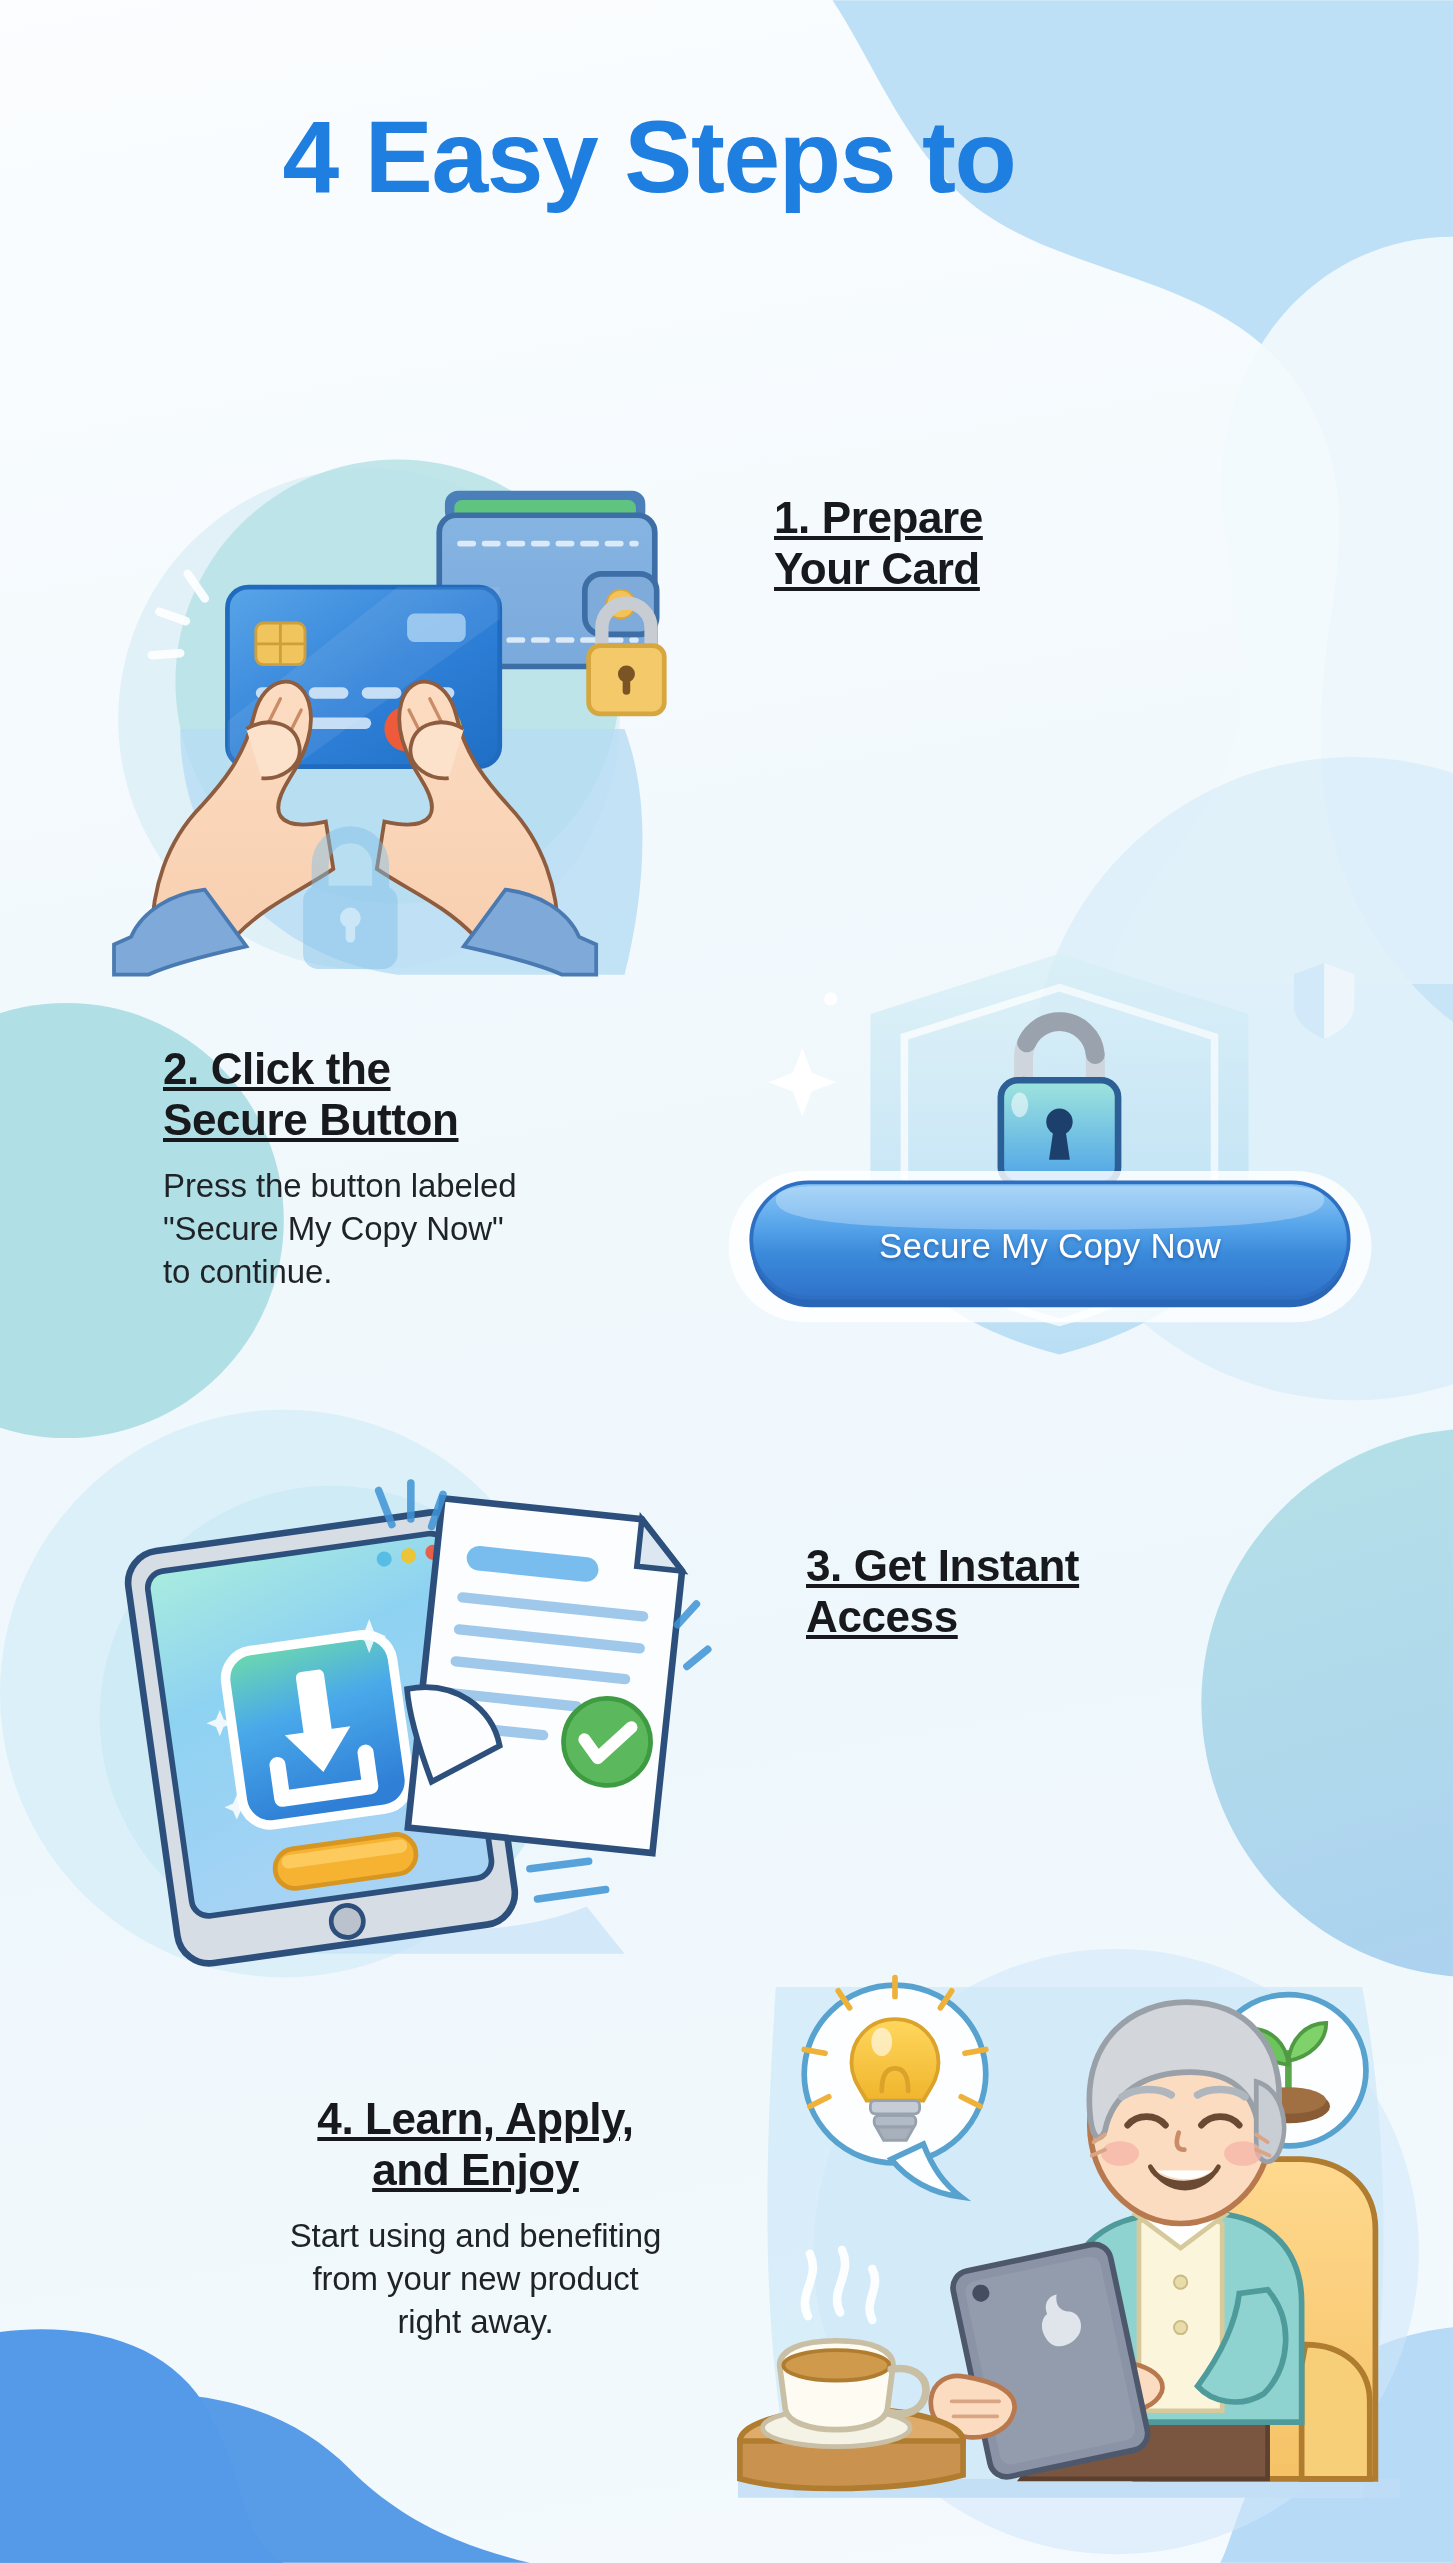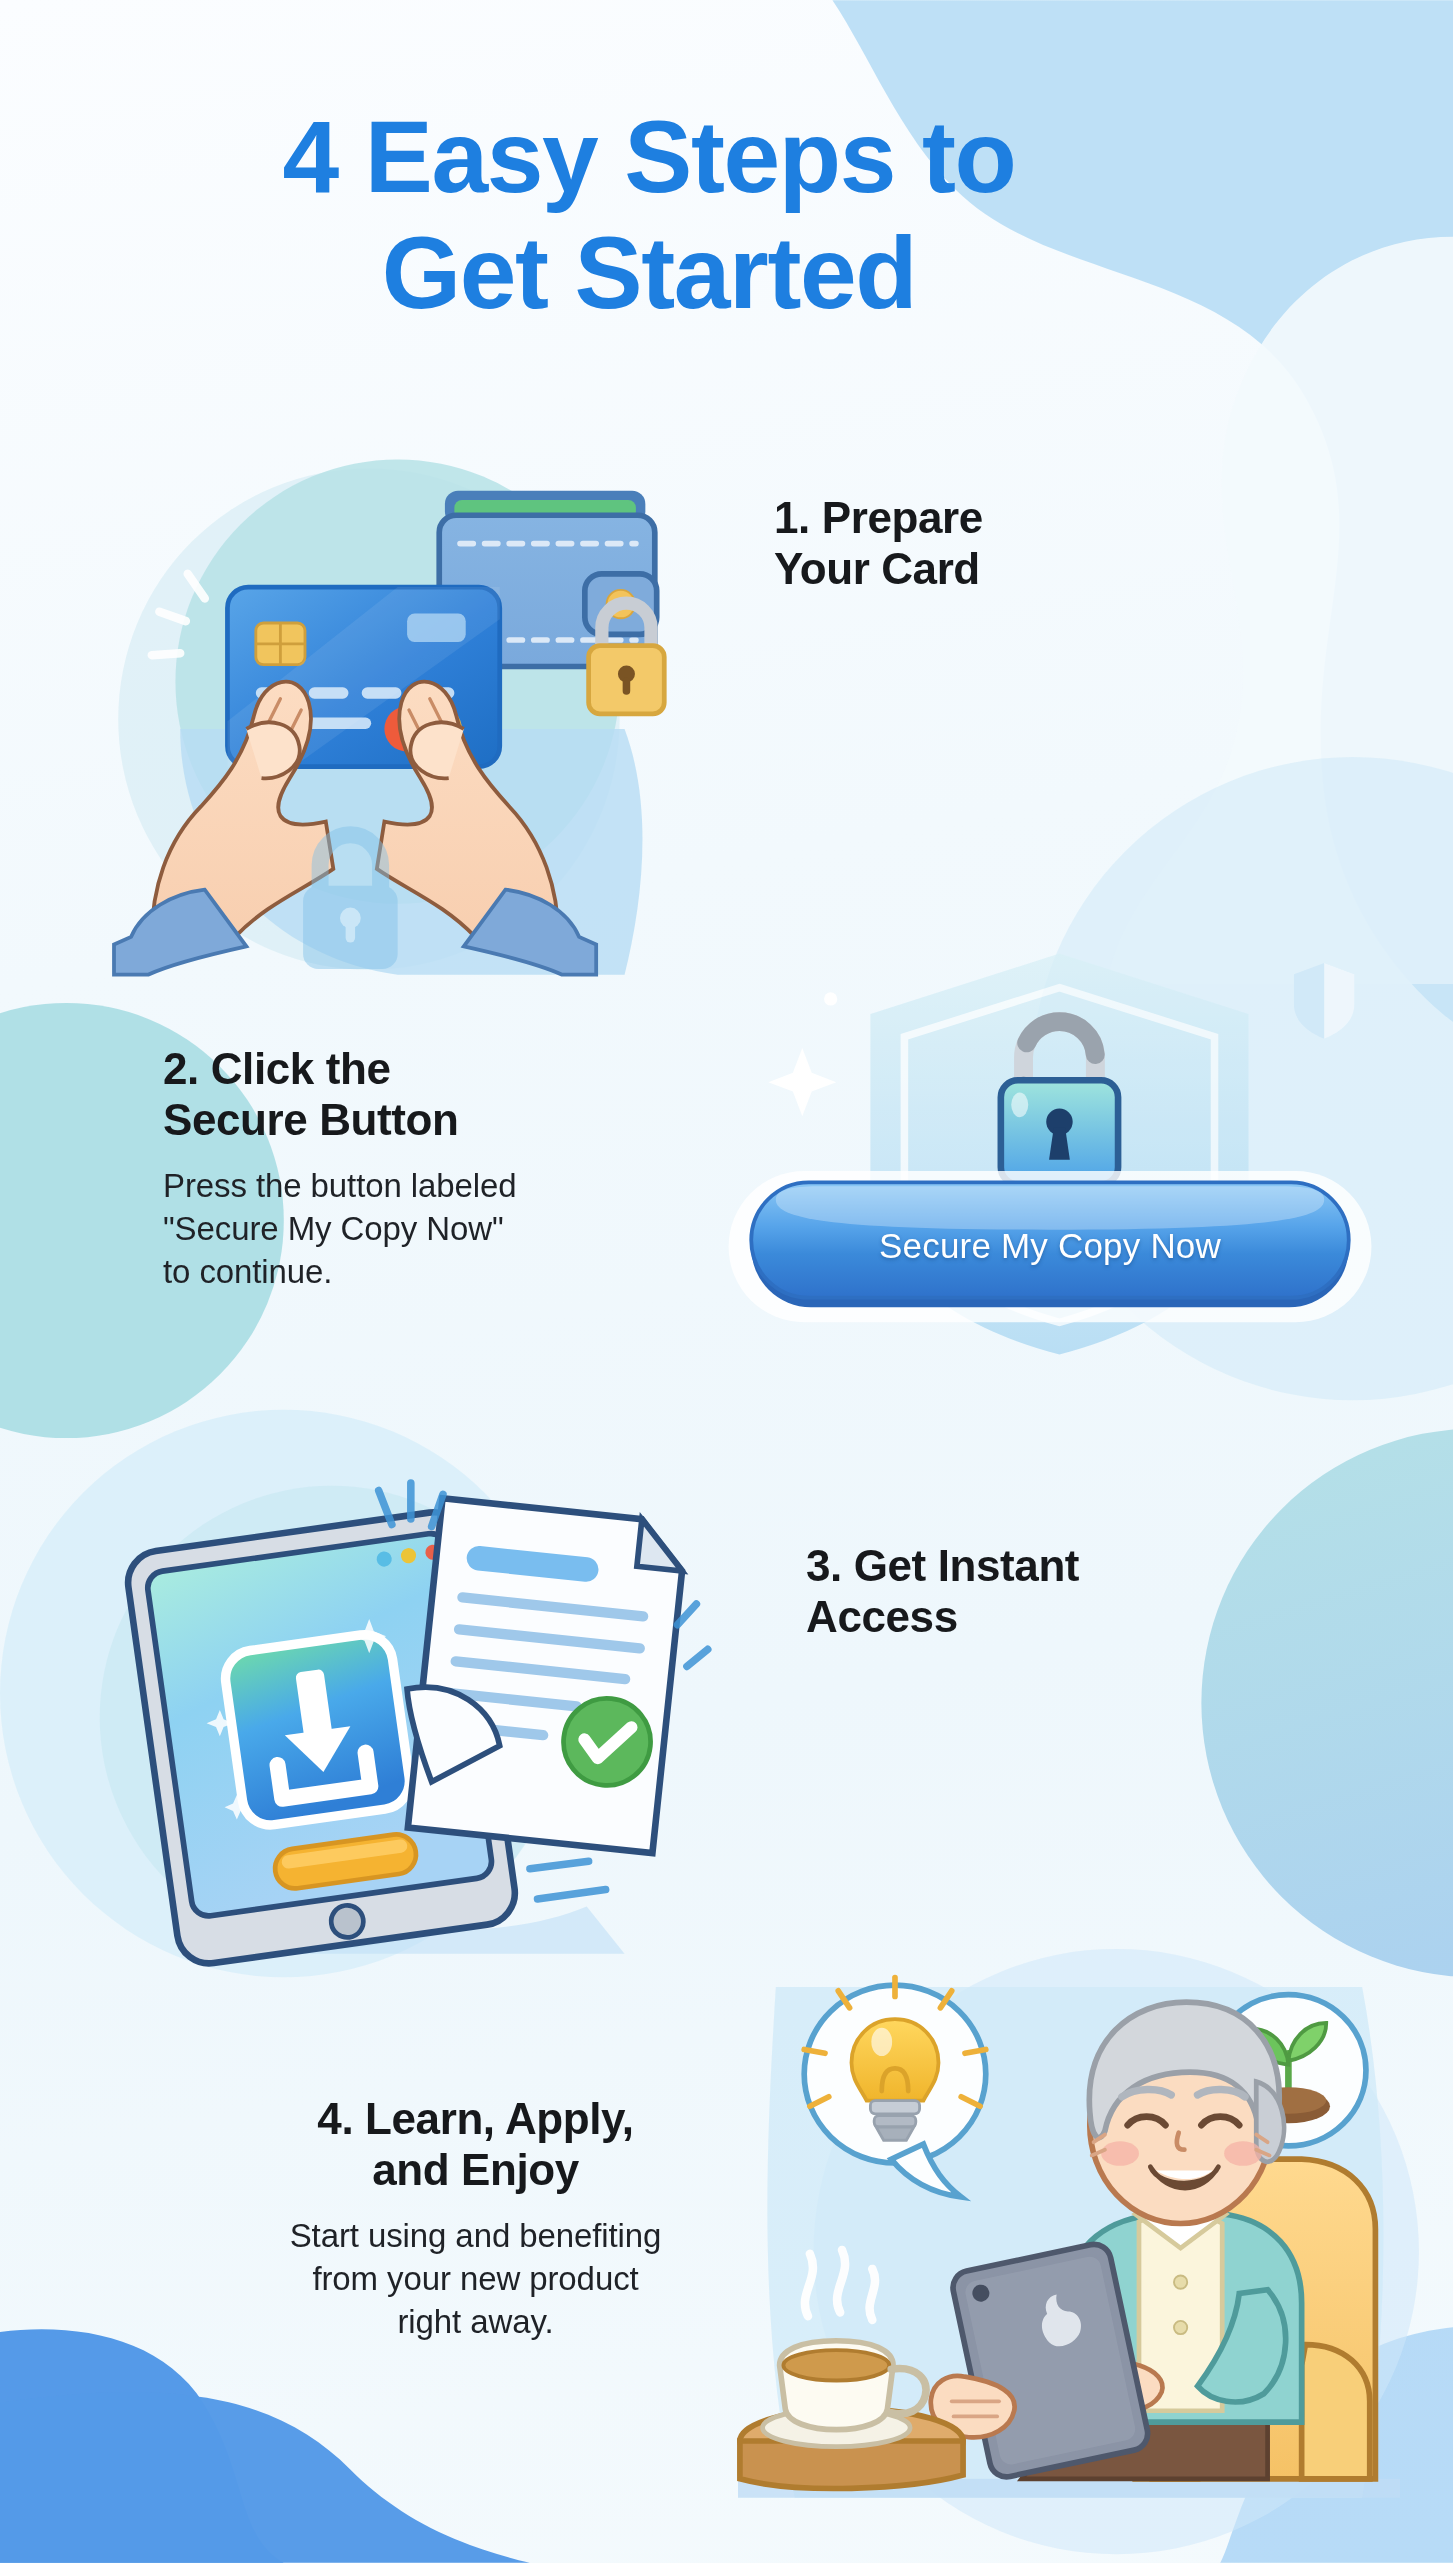"Get Started" div.title-line { html: <div>Get Started</div> -> none }
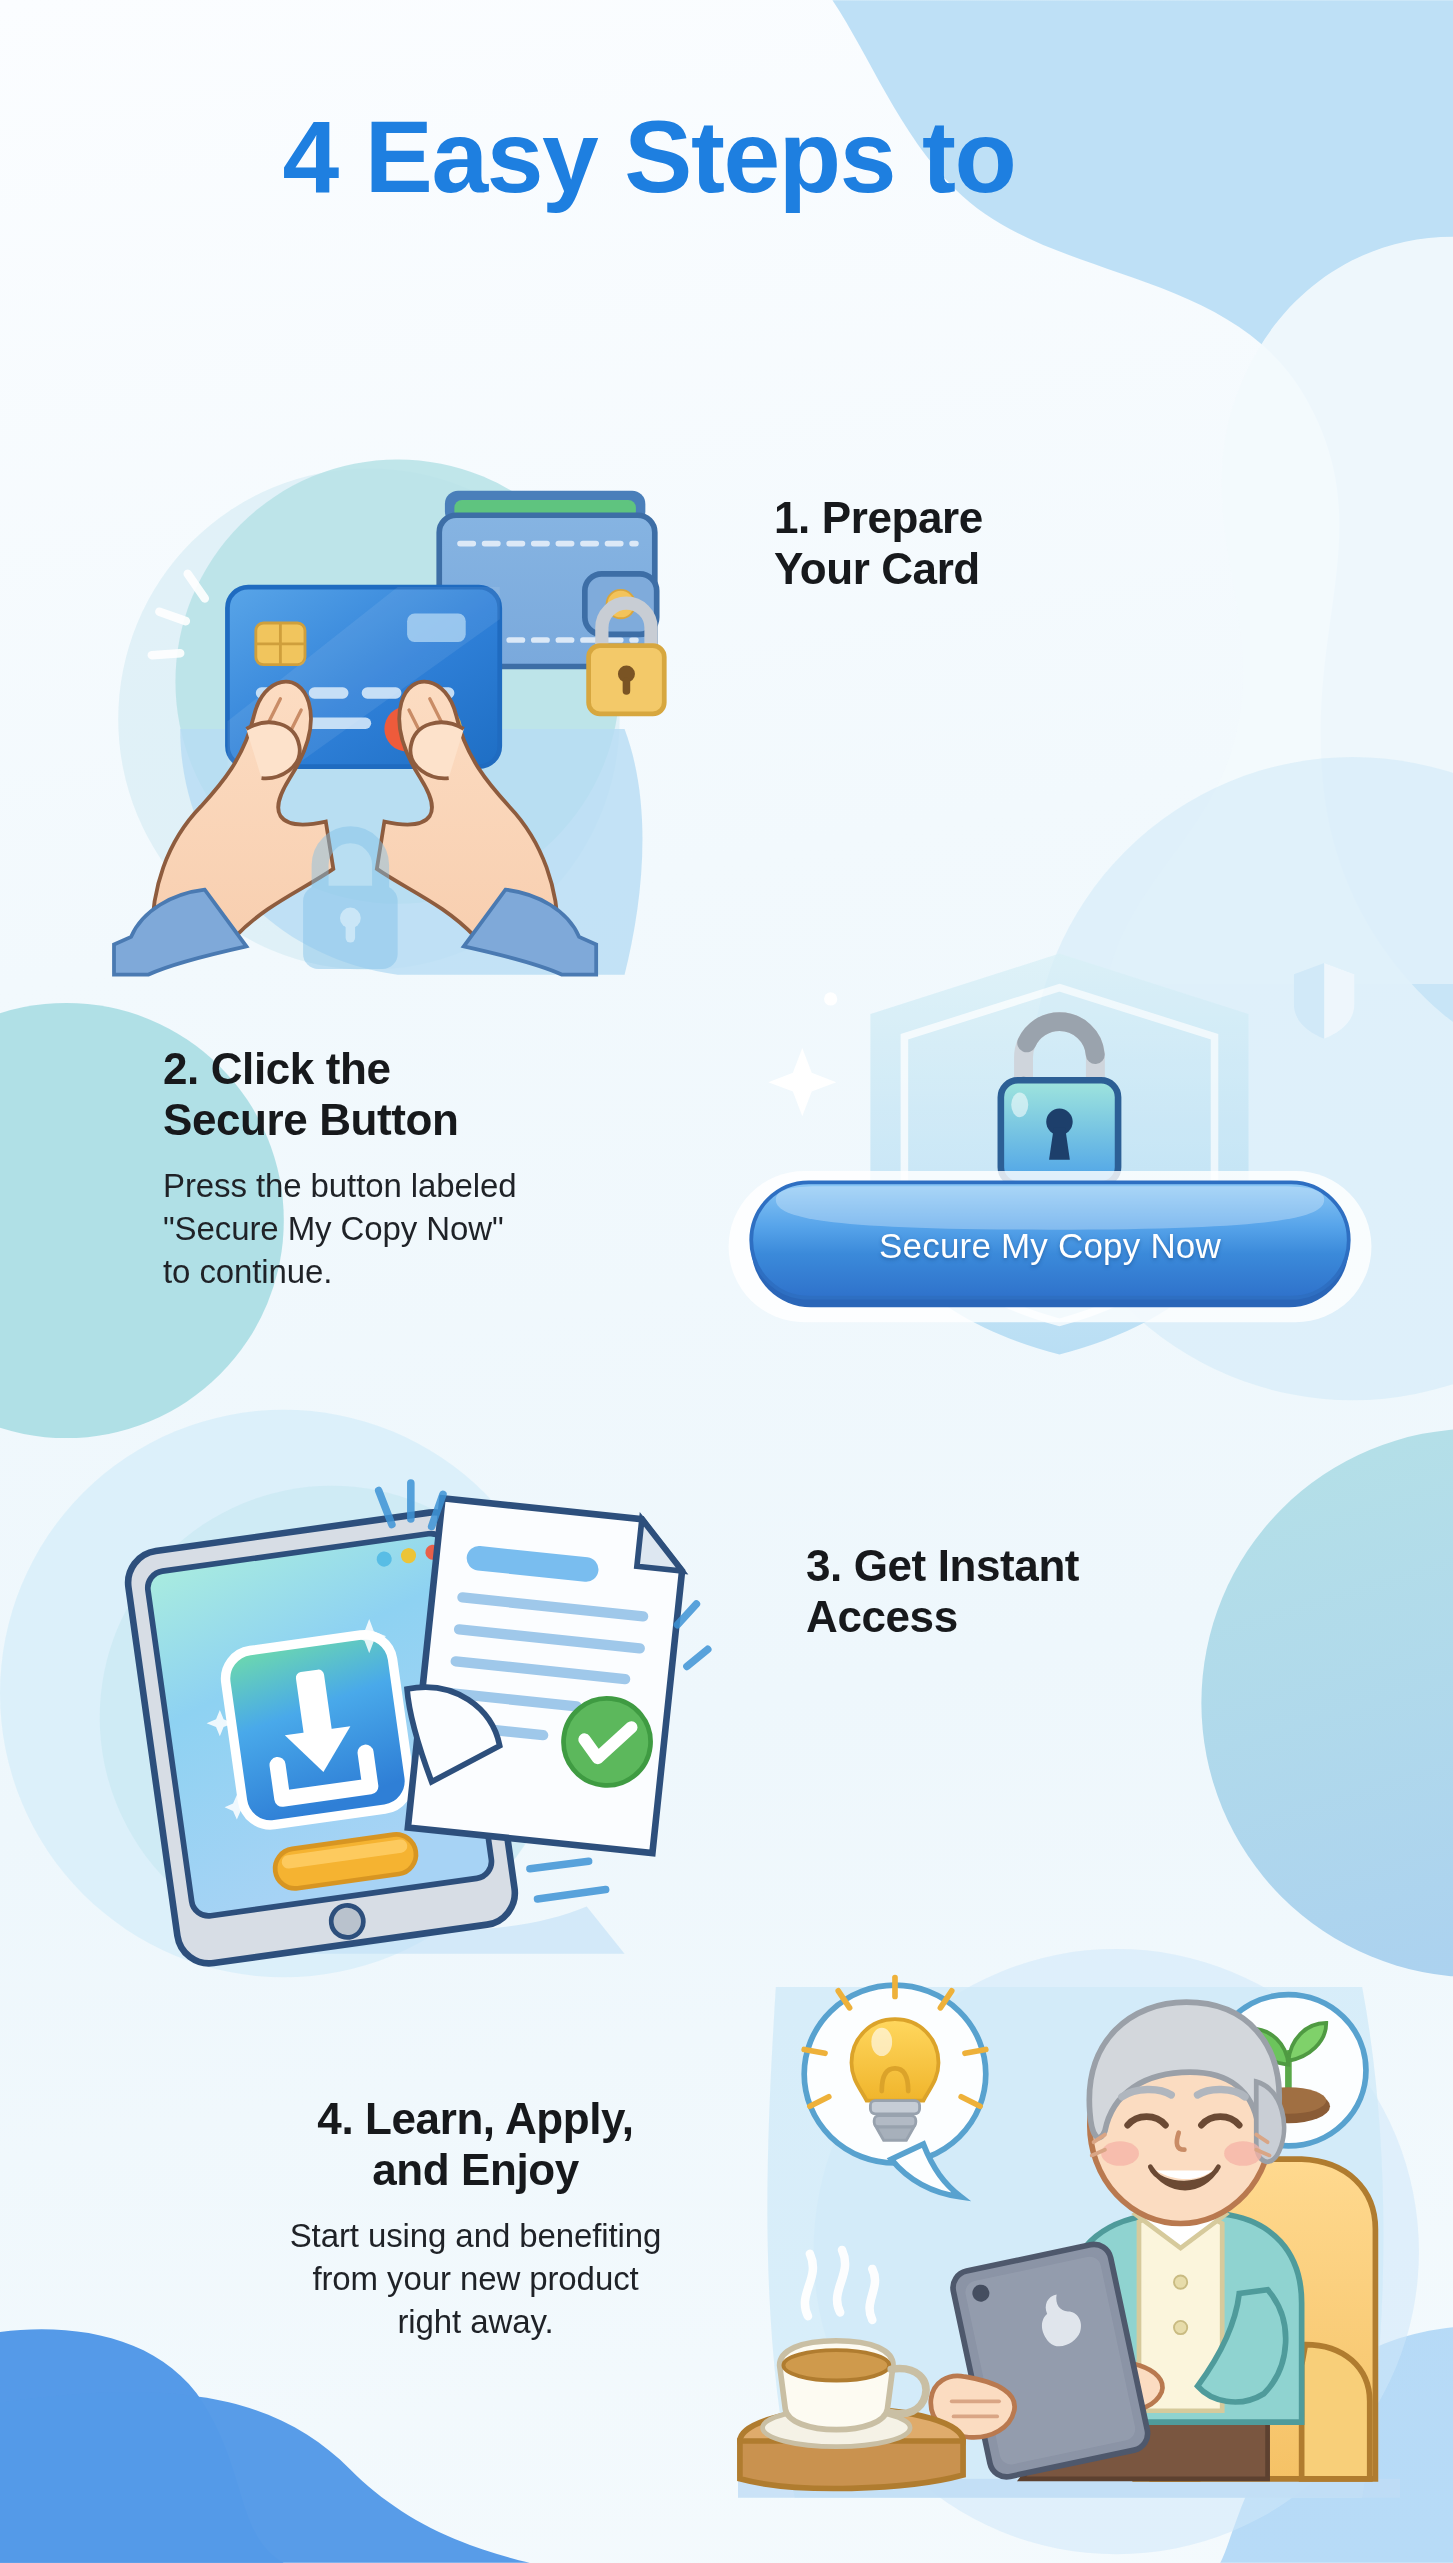"1. Prepare" .step-heading { text-decoration: none -> underline }
